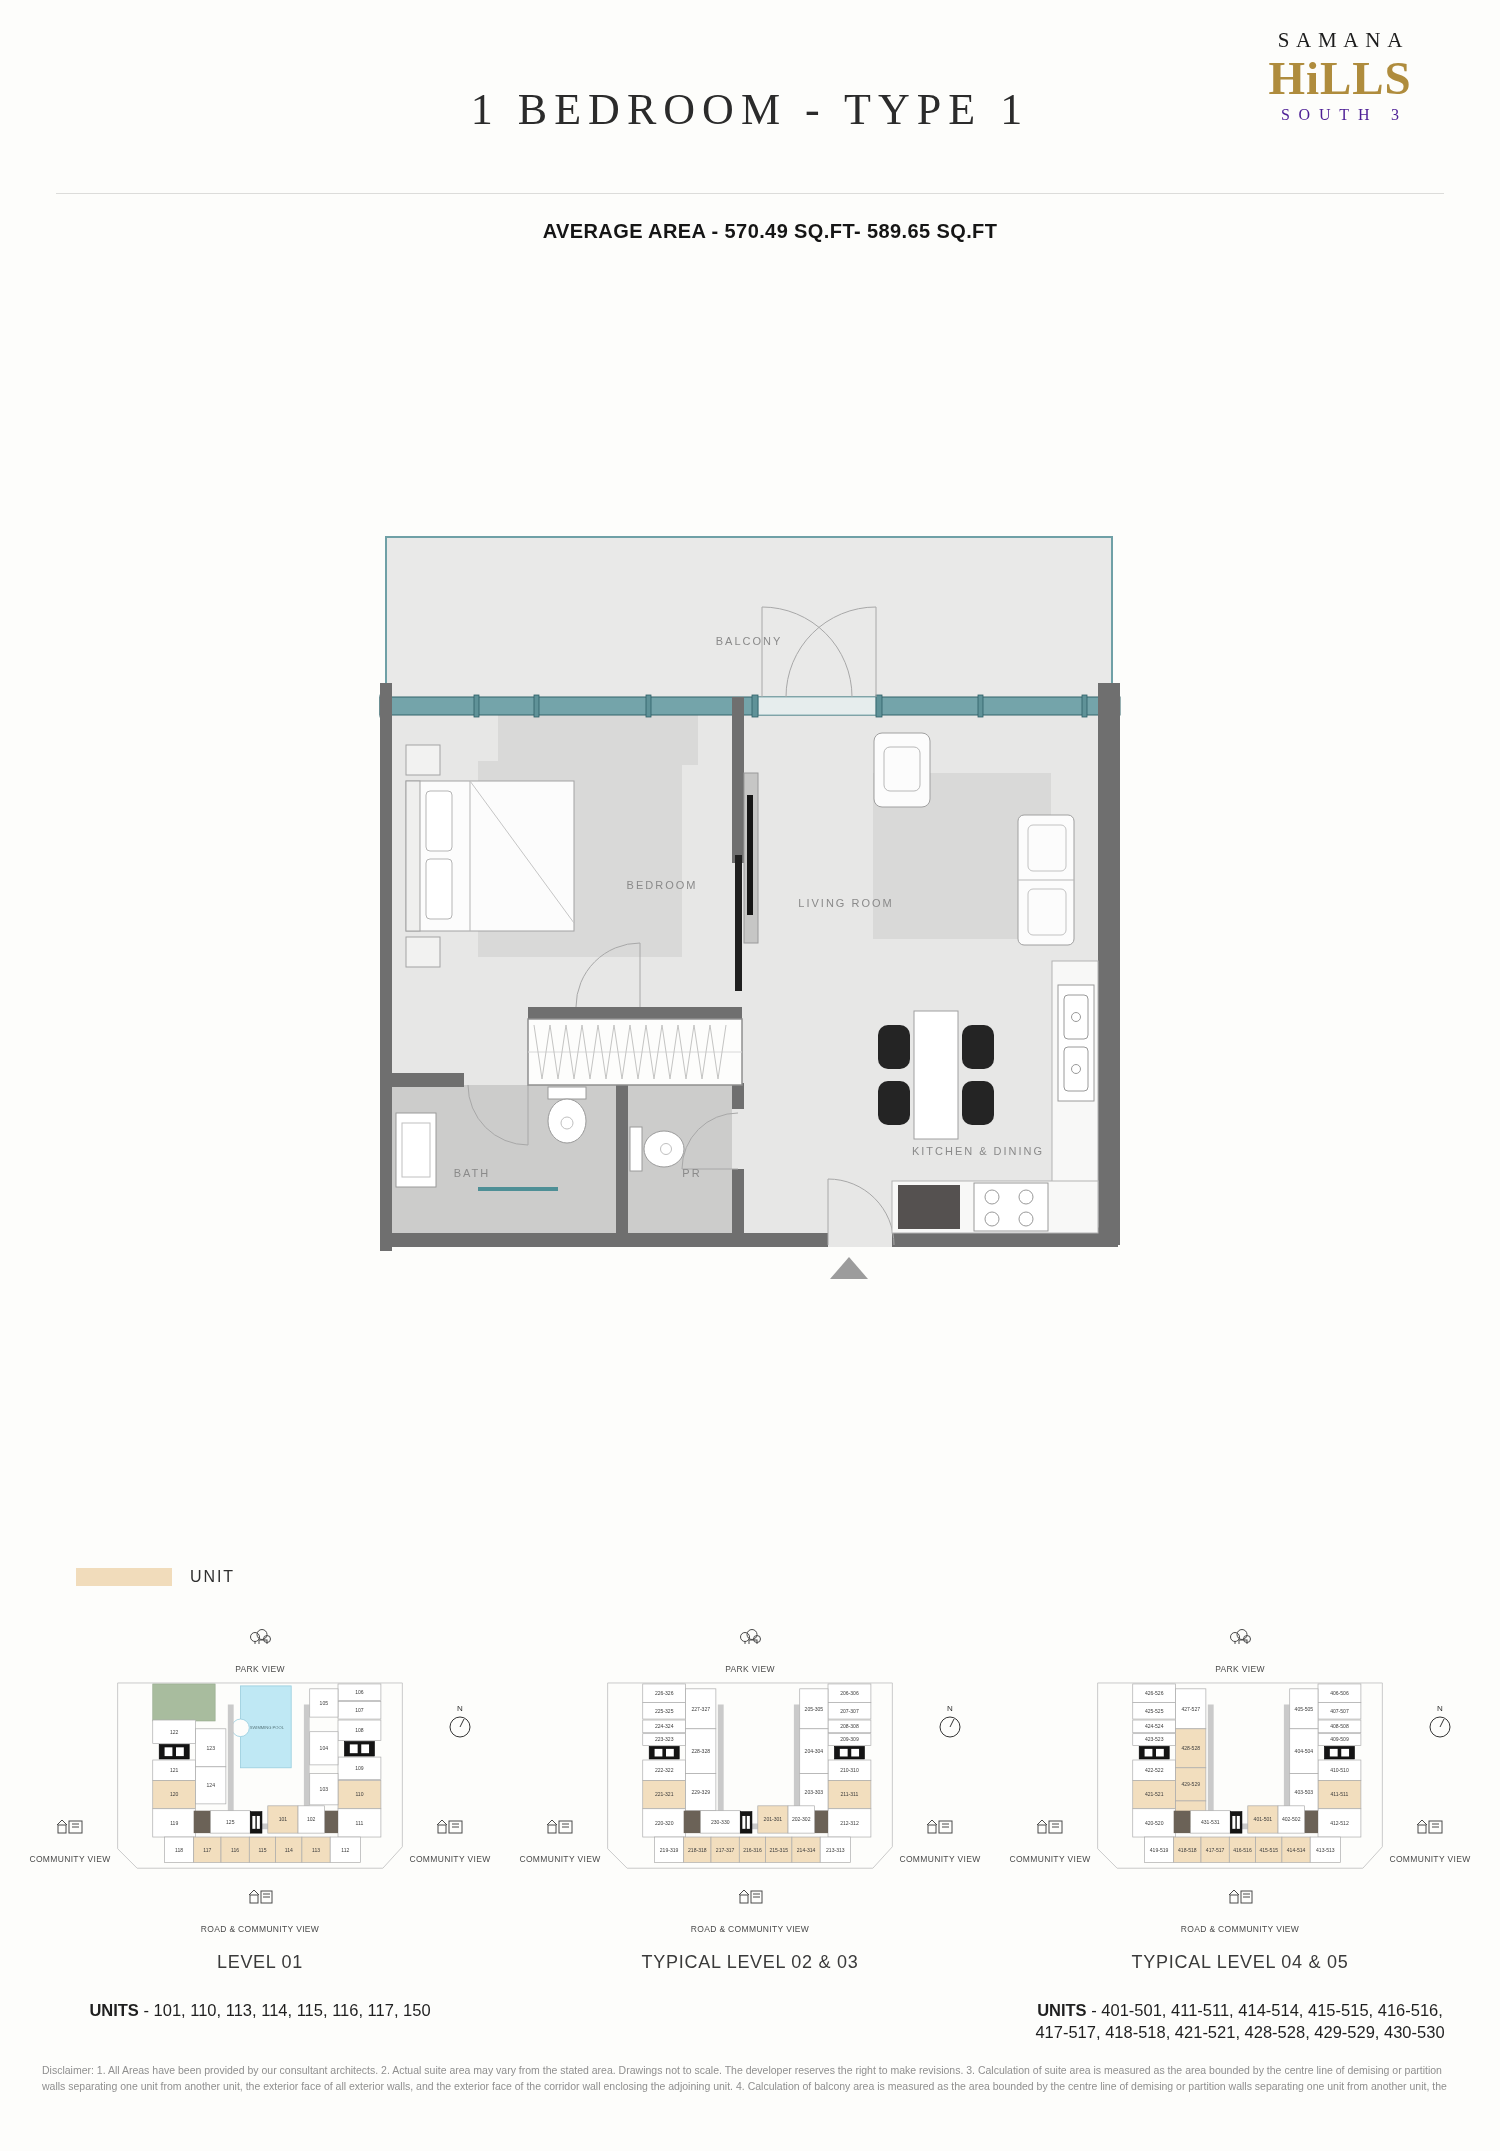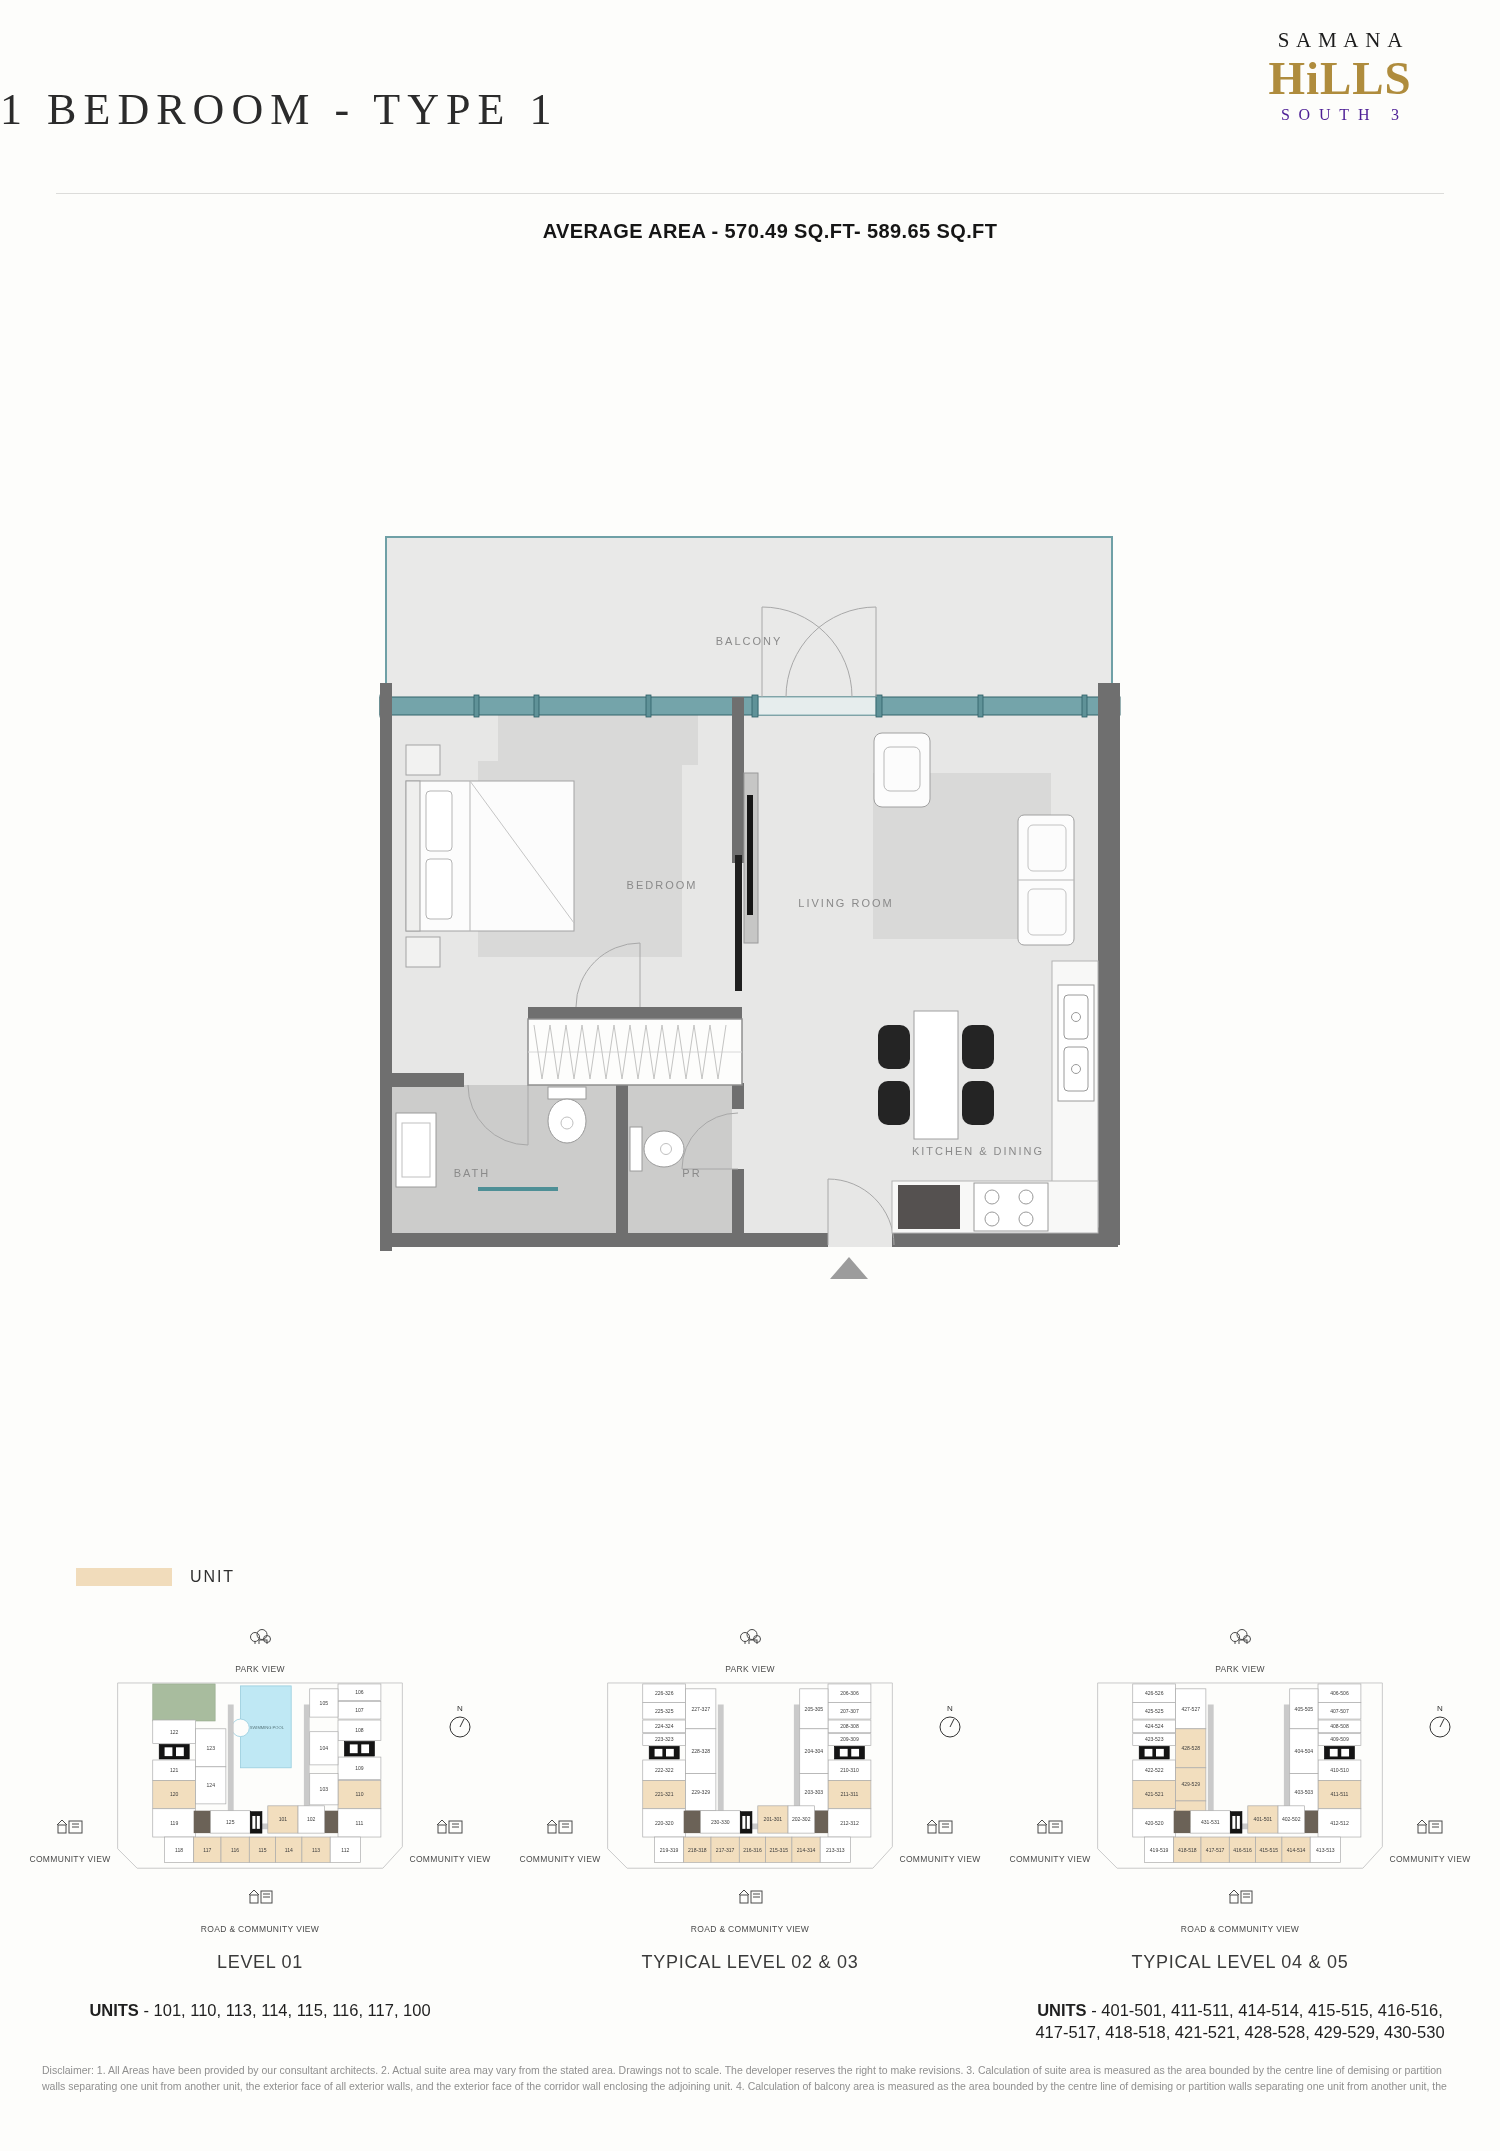"1 BEDROOM - TYPE 1" .page-title { text-align: none -> center }
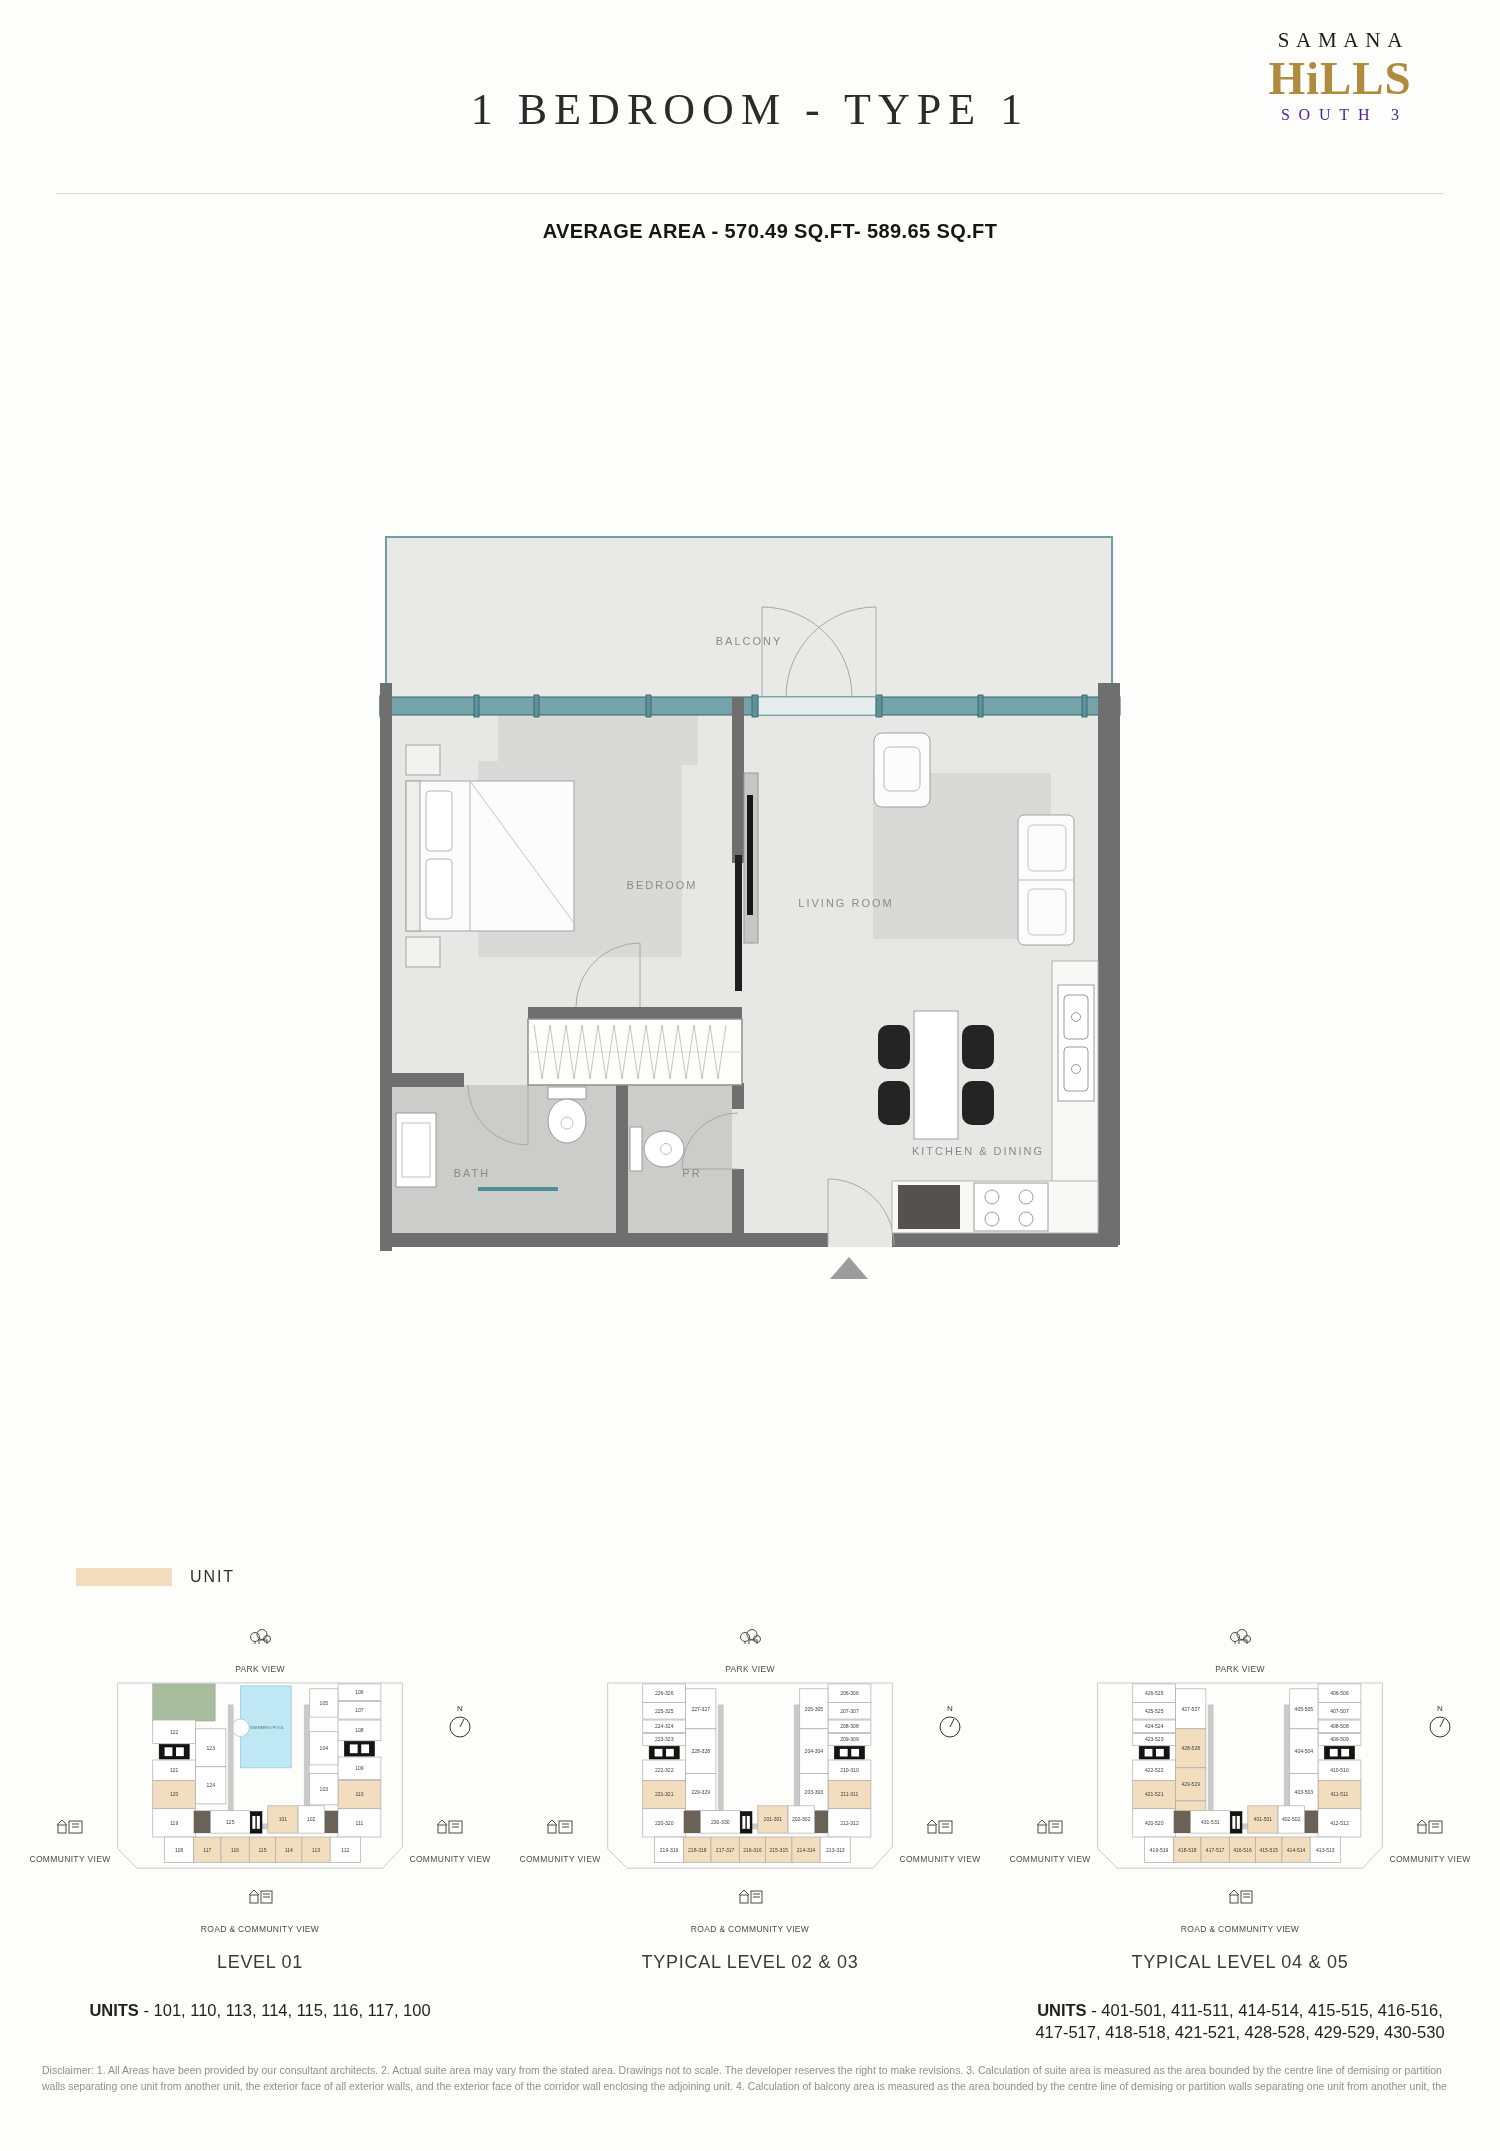"- 101, 110, 113, 114," span { text: 100 -> 150 }
